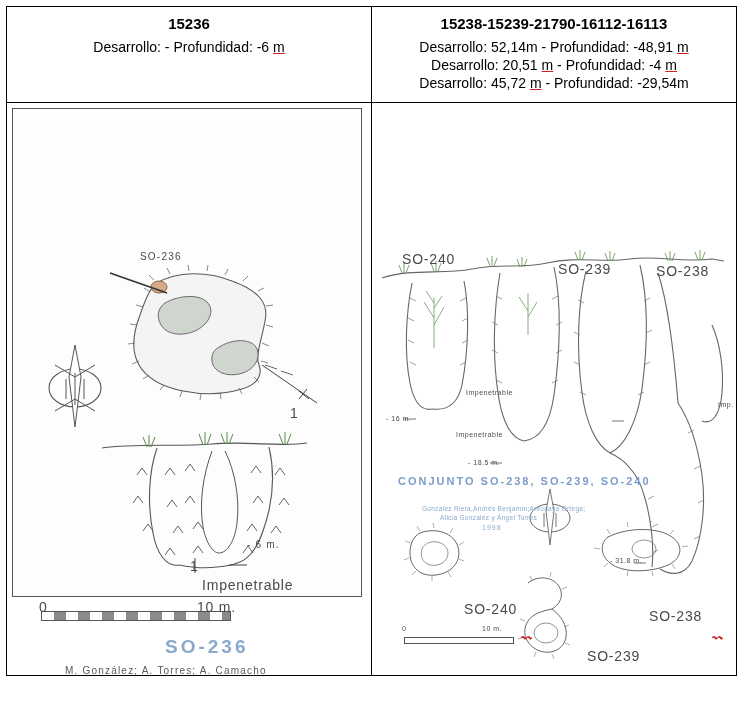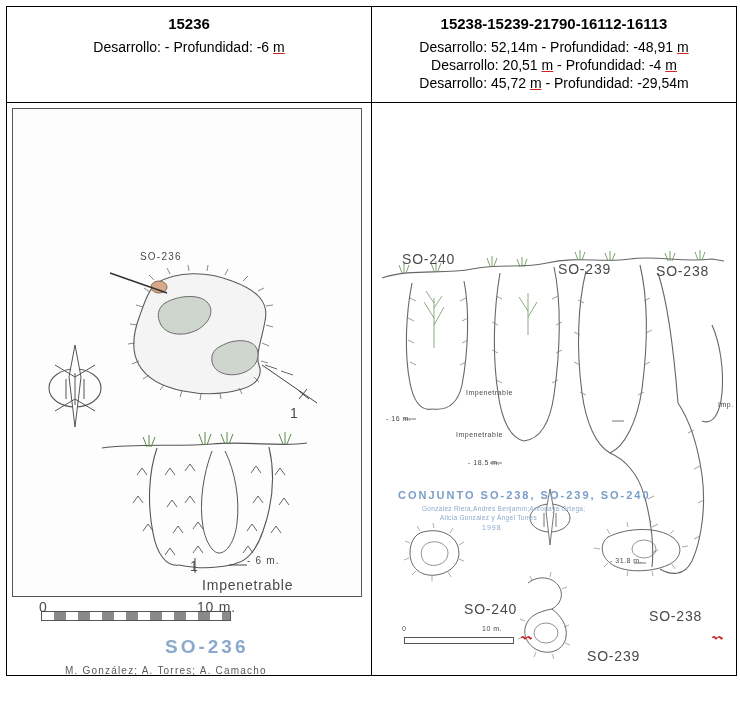"CONJUNTO SO-238, SO-239, SO-240" div.t { top: 386px -> 372px }
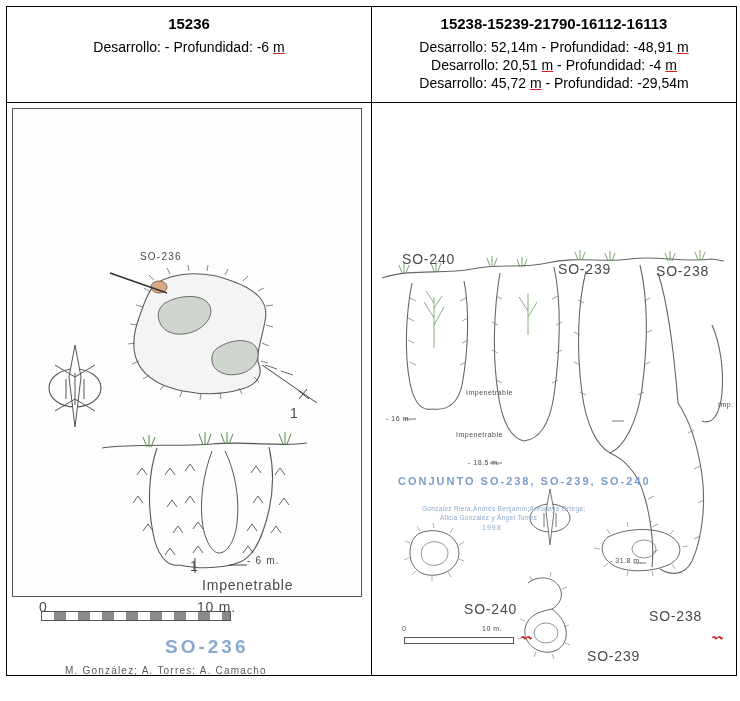"- 6 m." div.t { top: 452px -> 436px }
